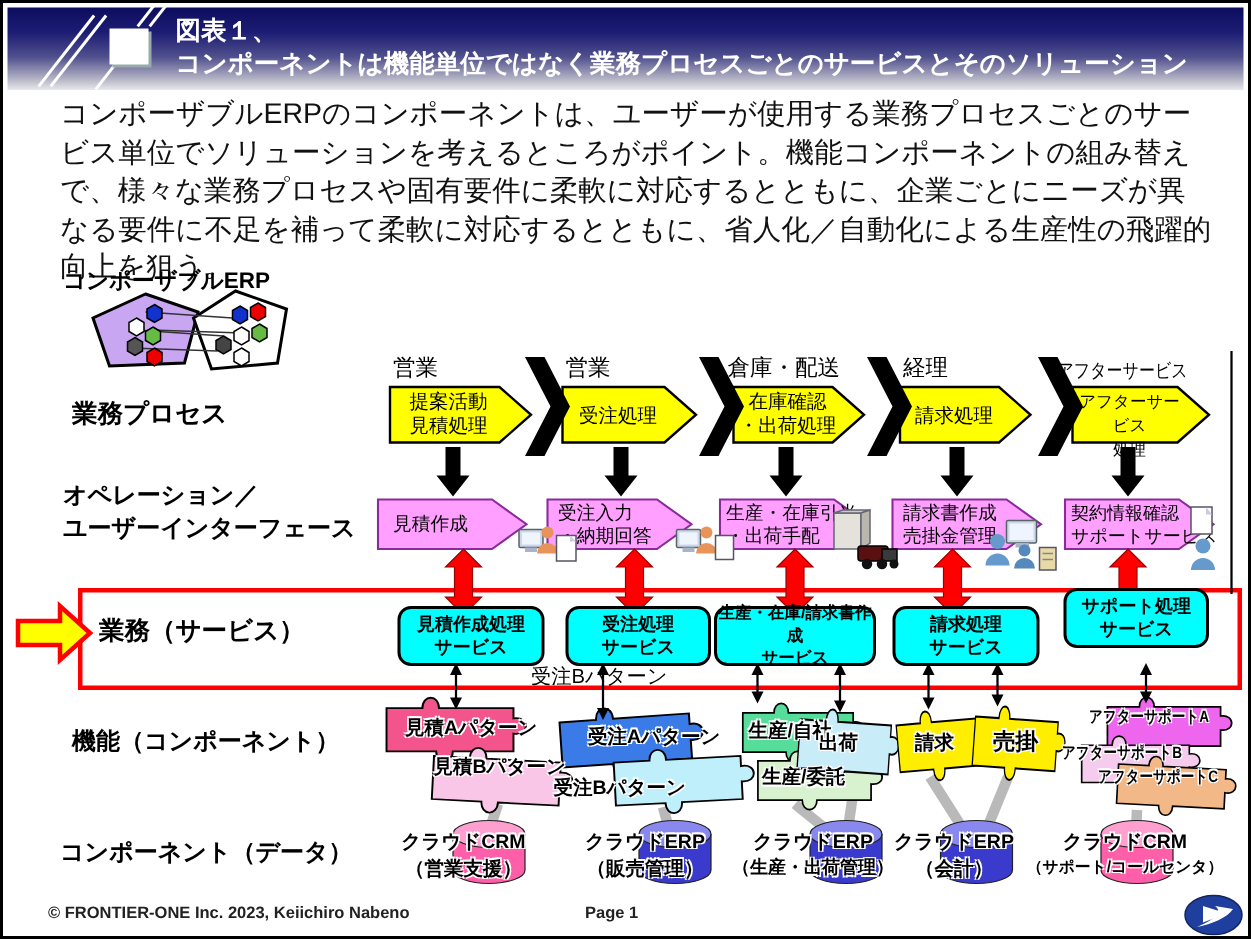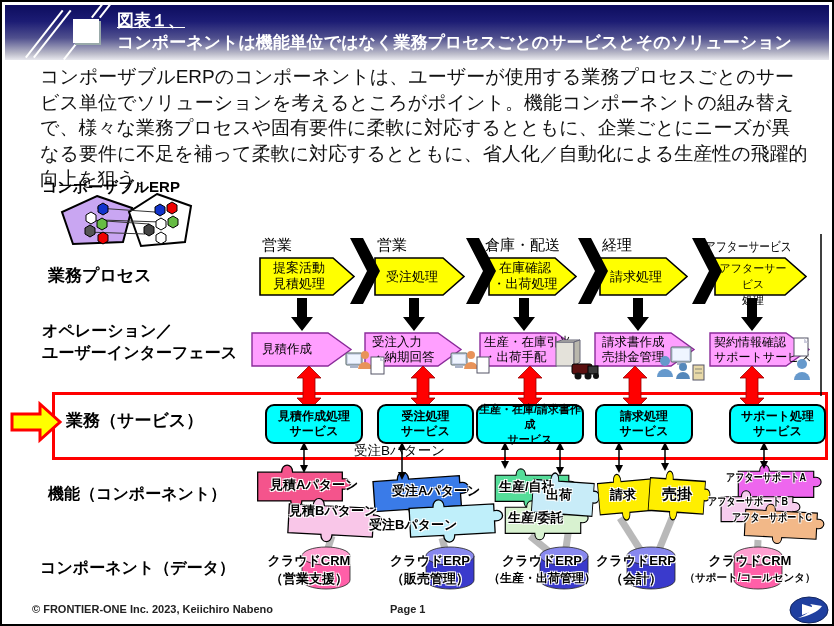"図表１、" div.abs { text-decoration: underline -> none }
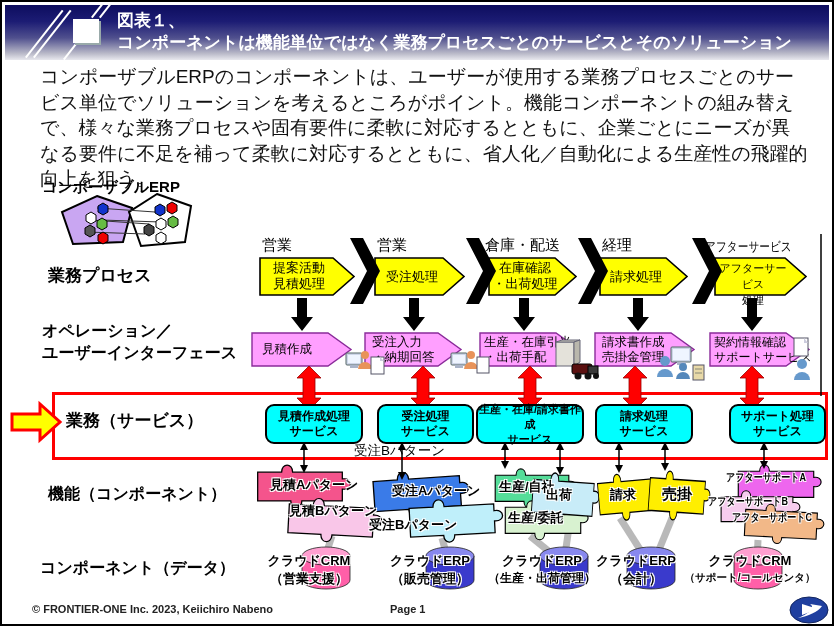"サポート処理" div.abs { margin-left: 20px -> none; top: 402px -> 390px }
